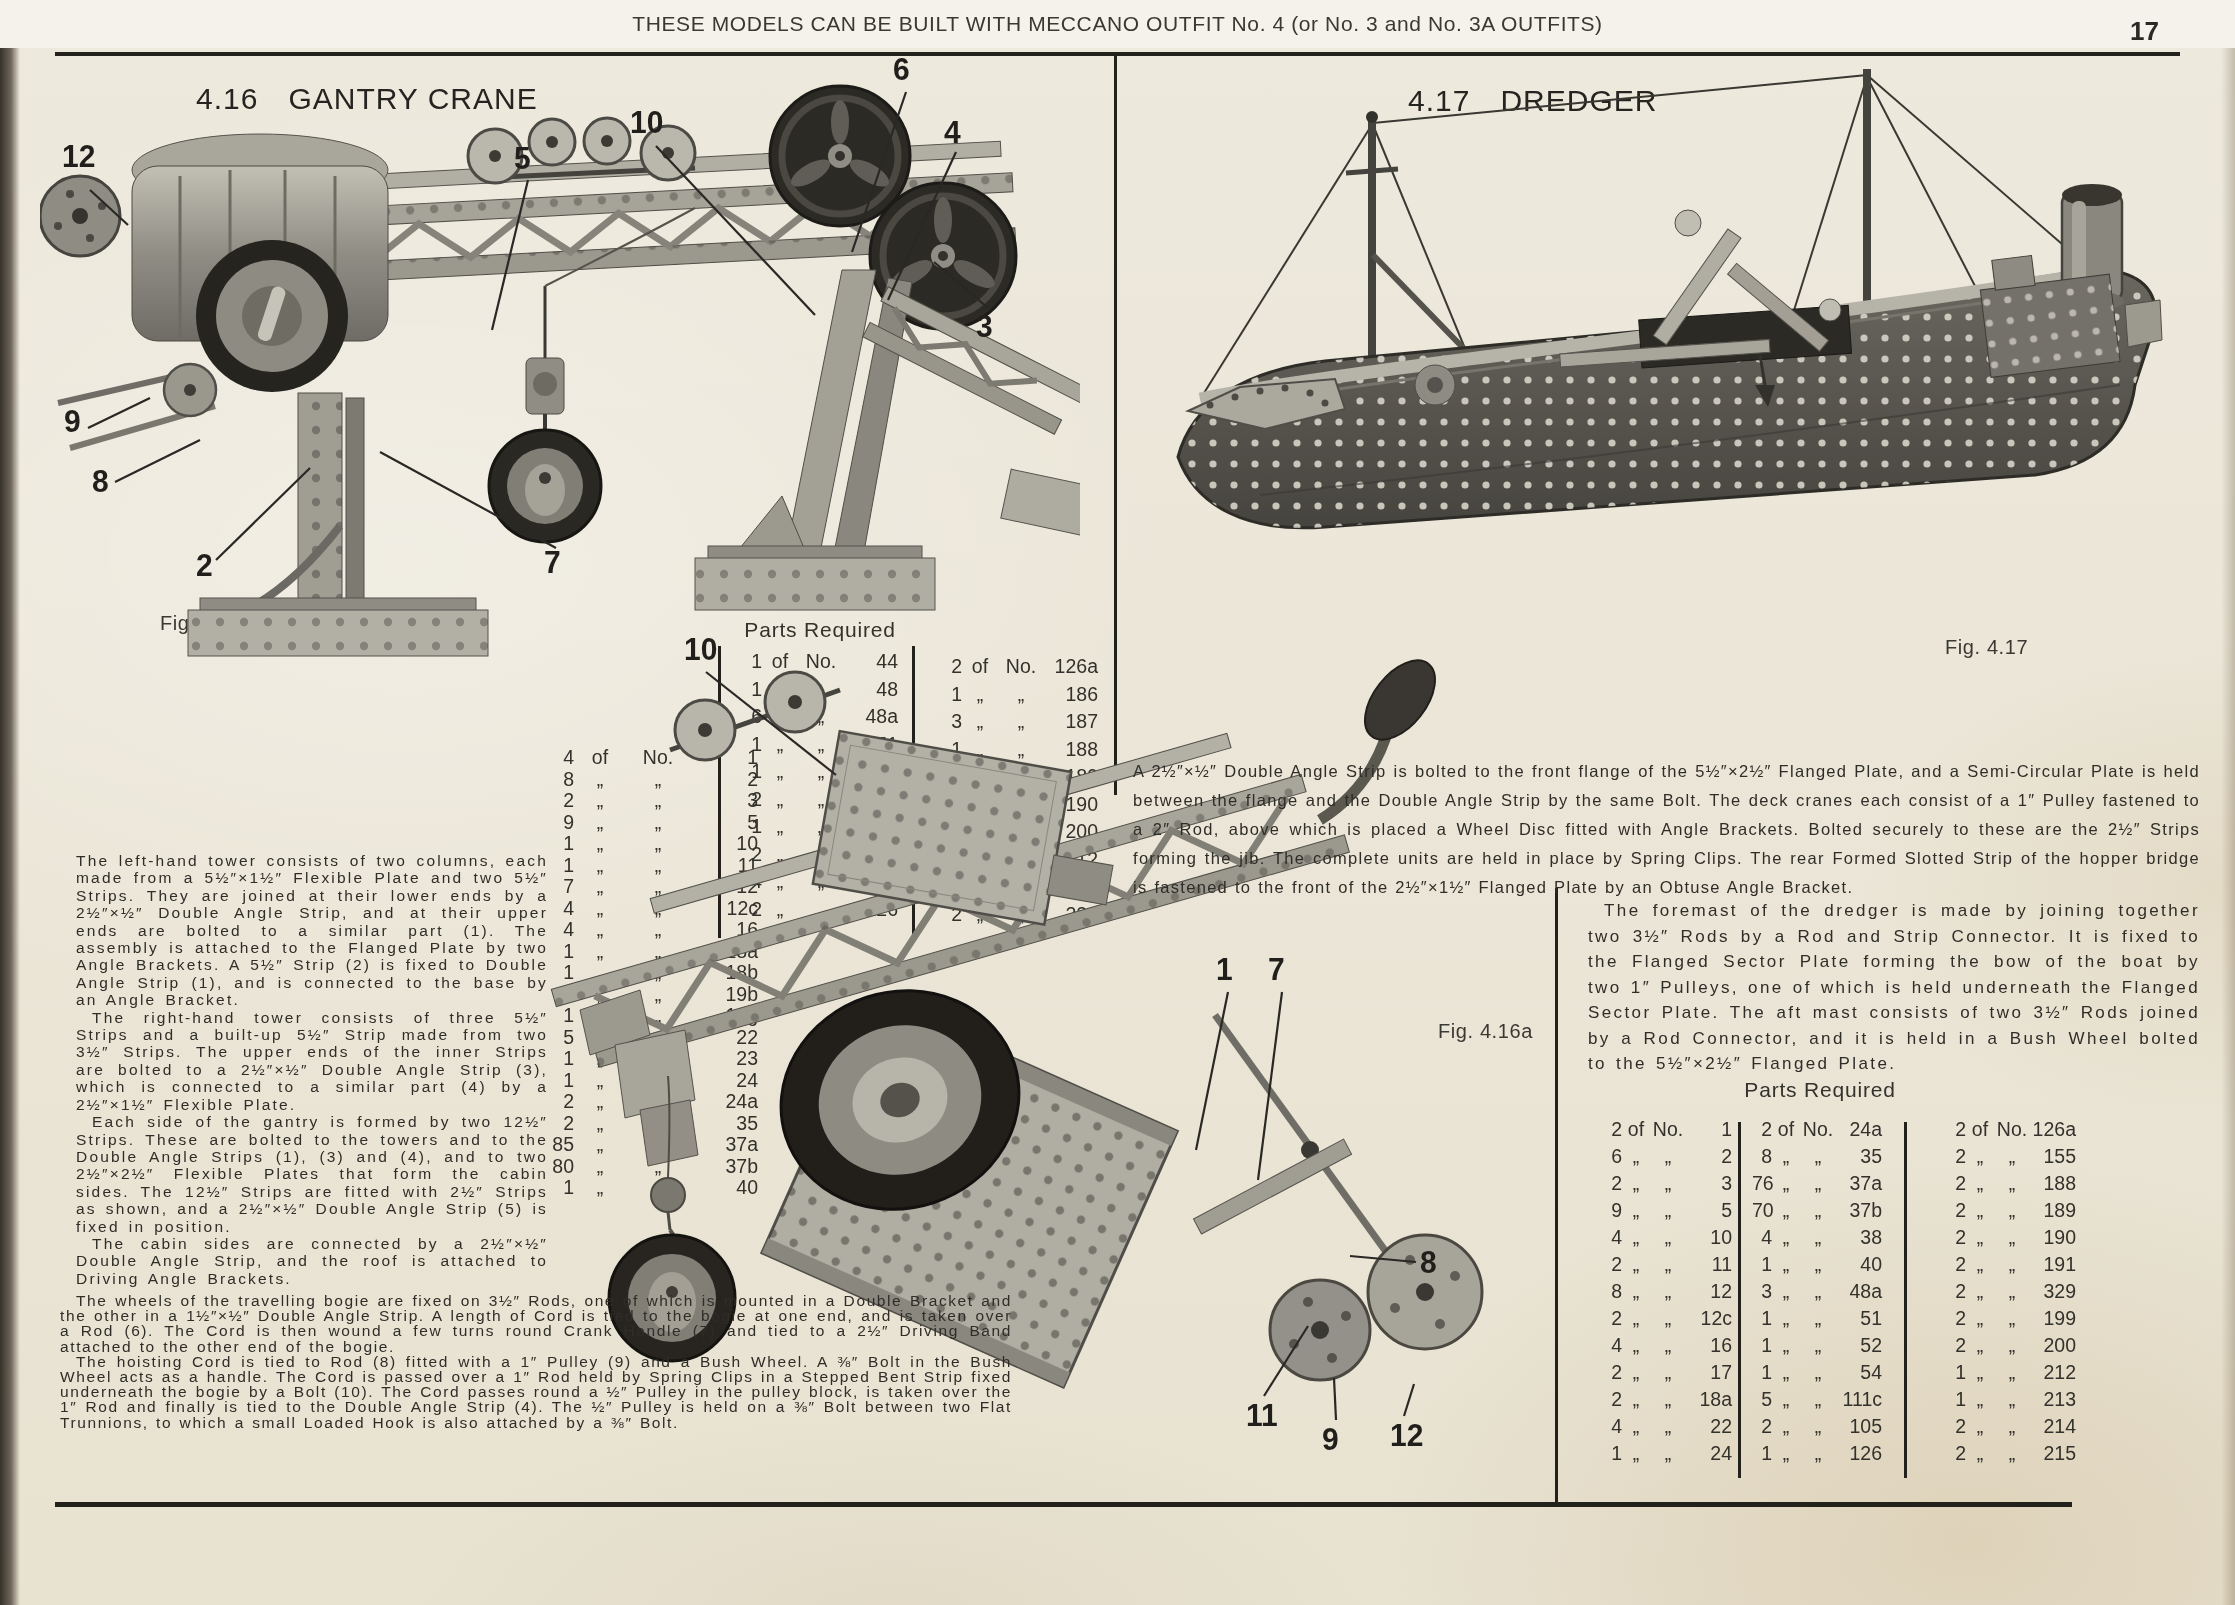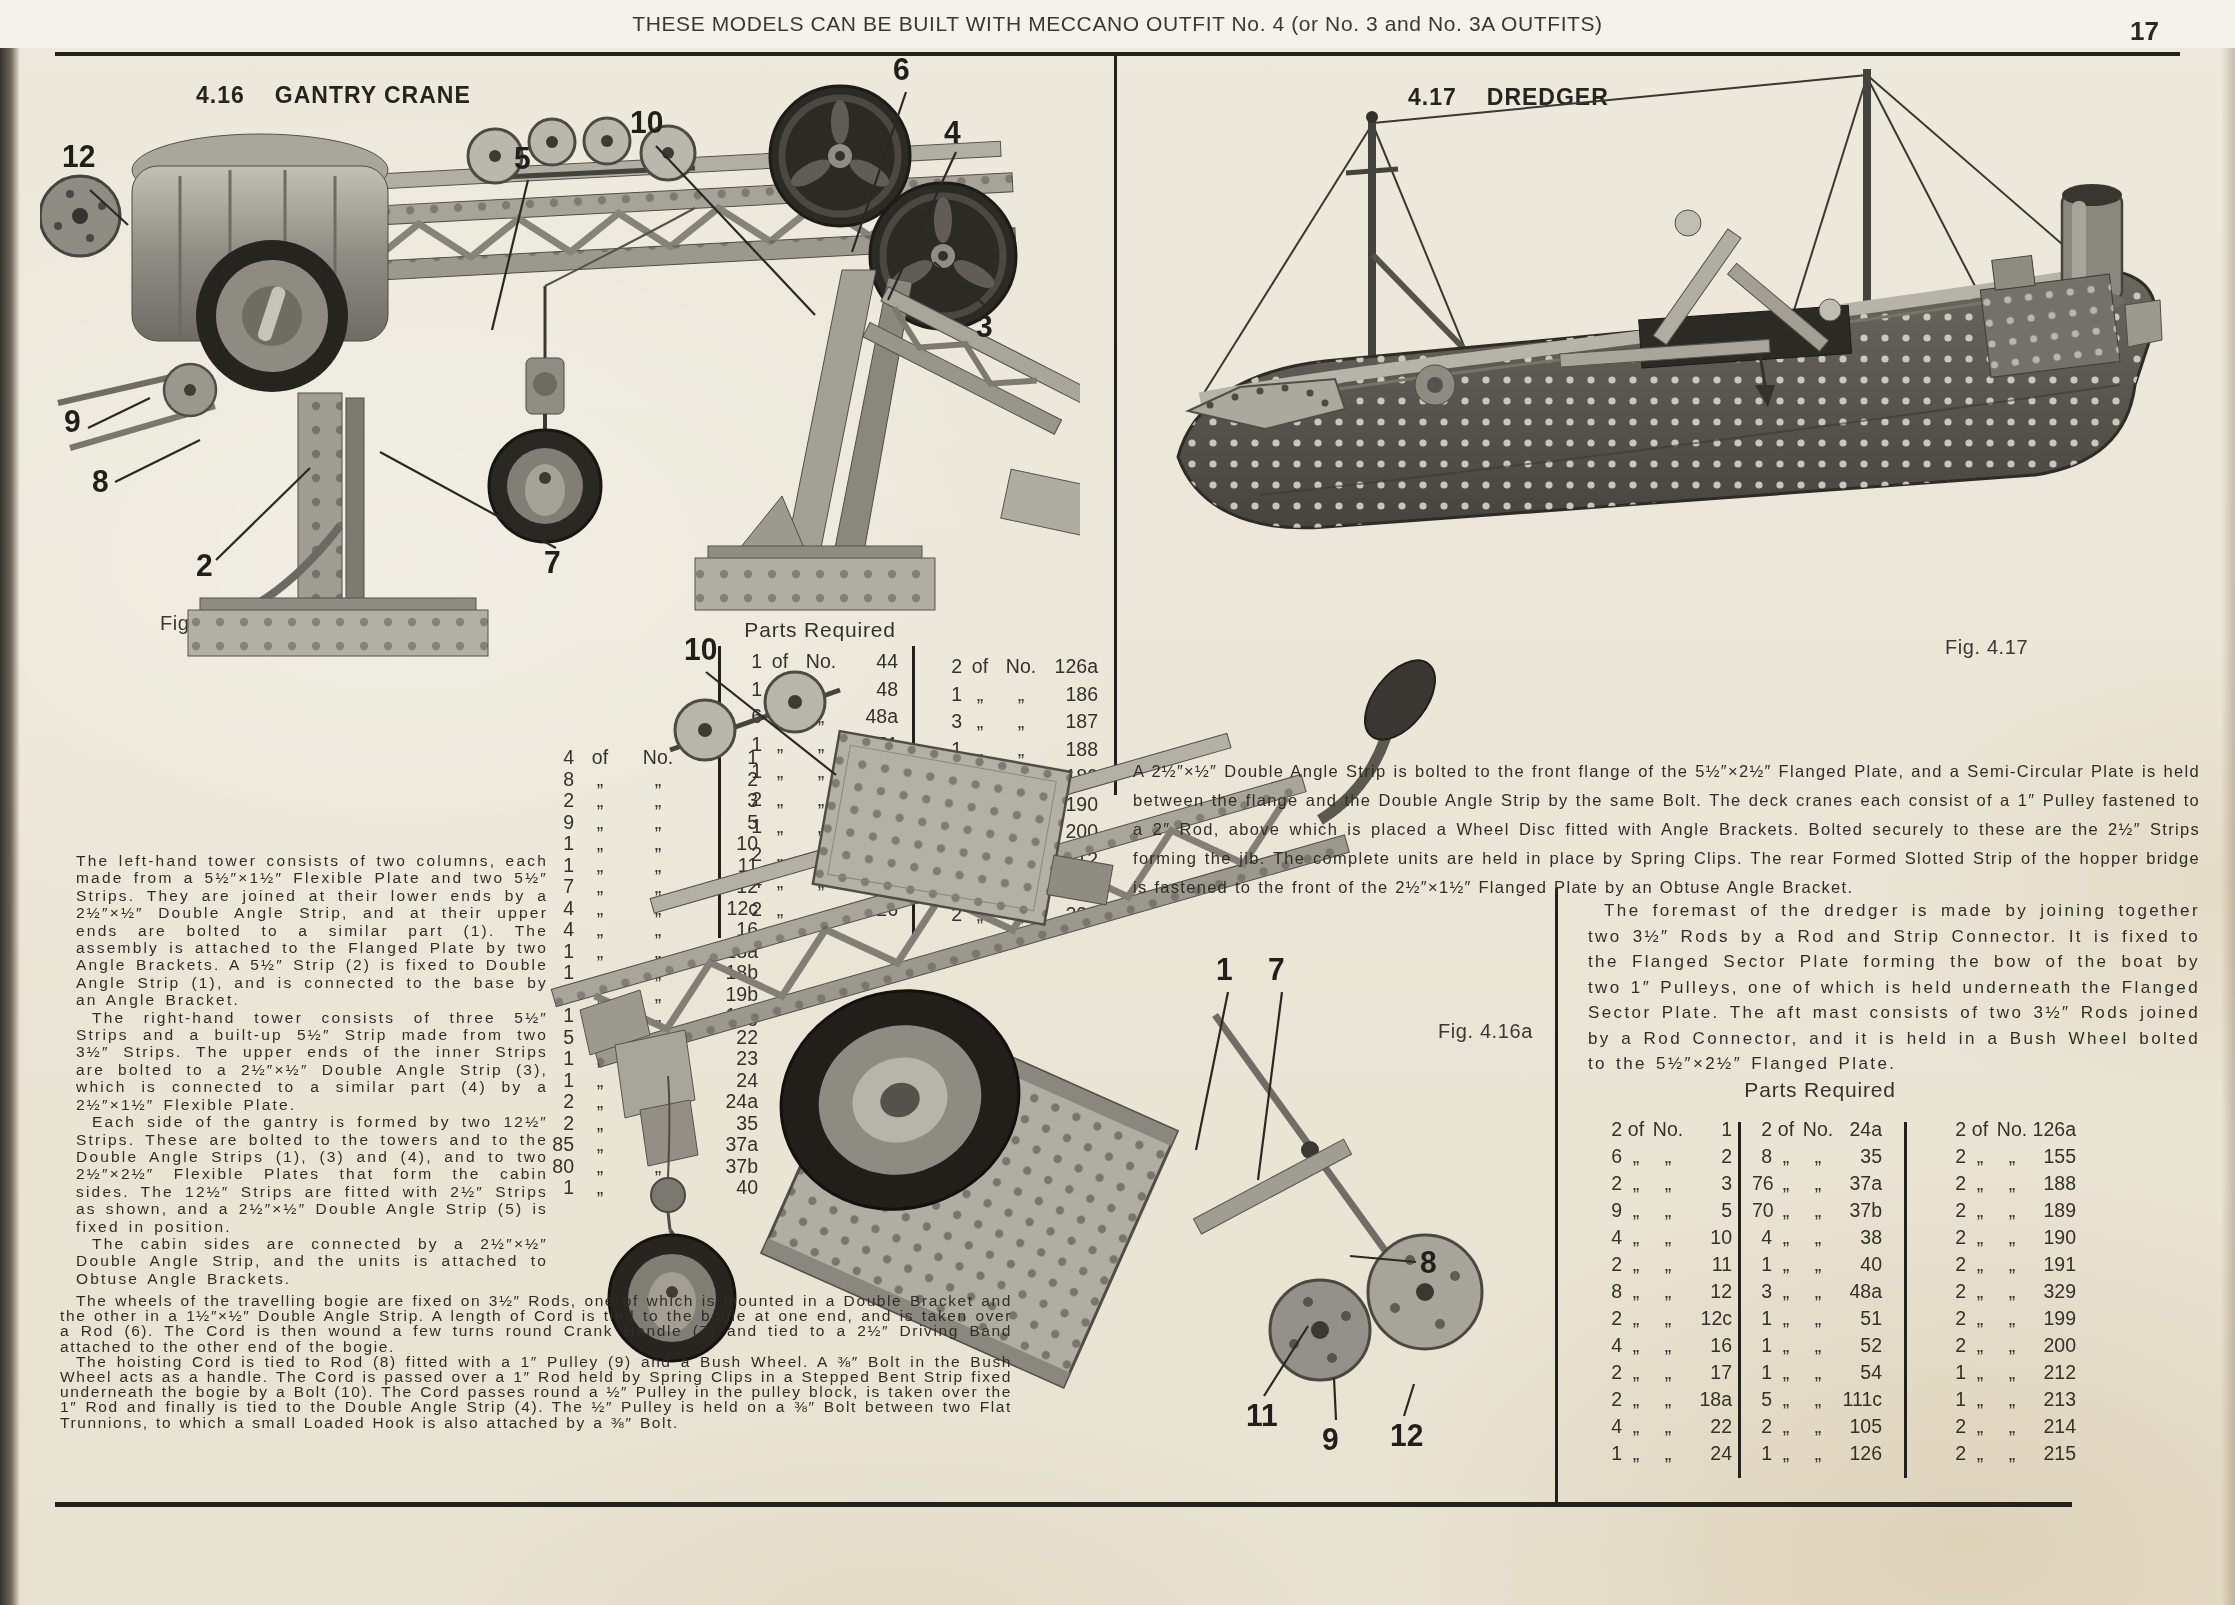"4.16 GANTRY CRANE" .sec-title { font-size: 23px -> 30px; font-weight: bold -> normal }
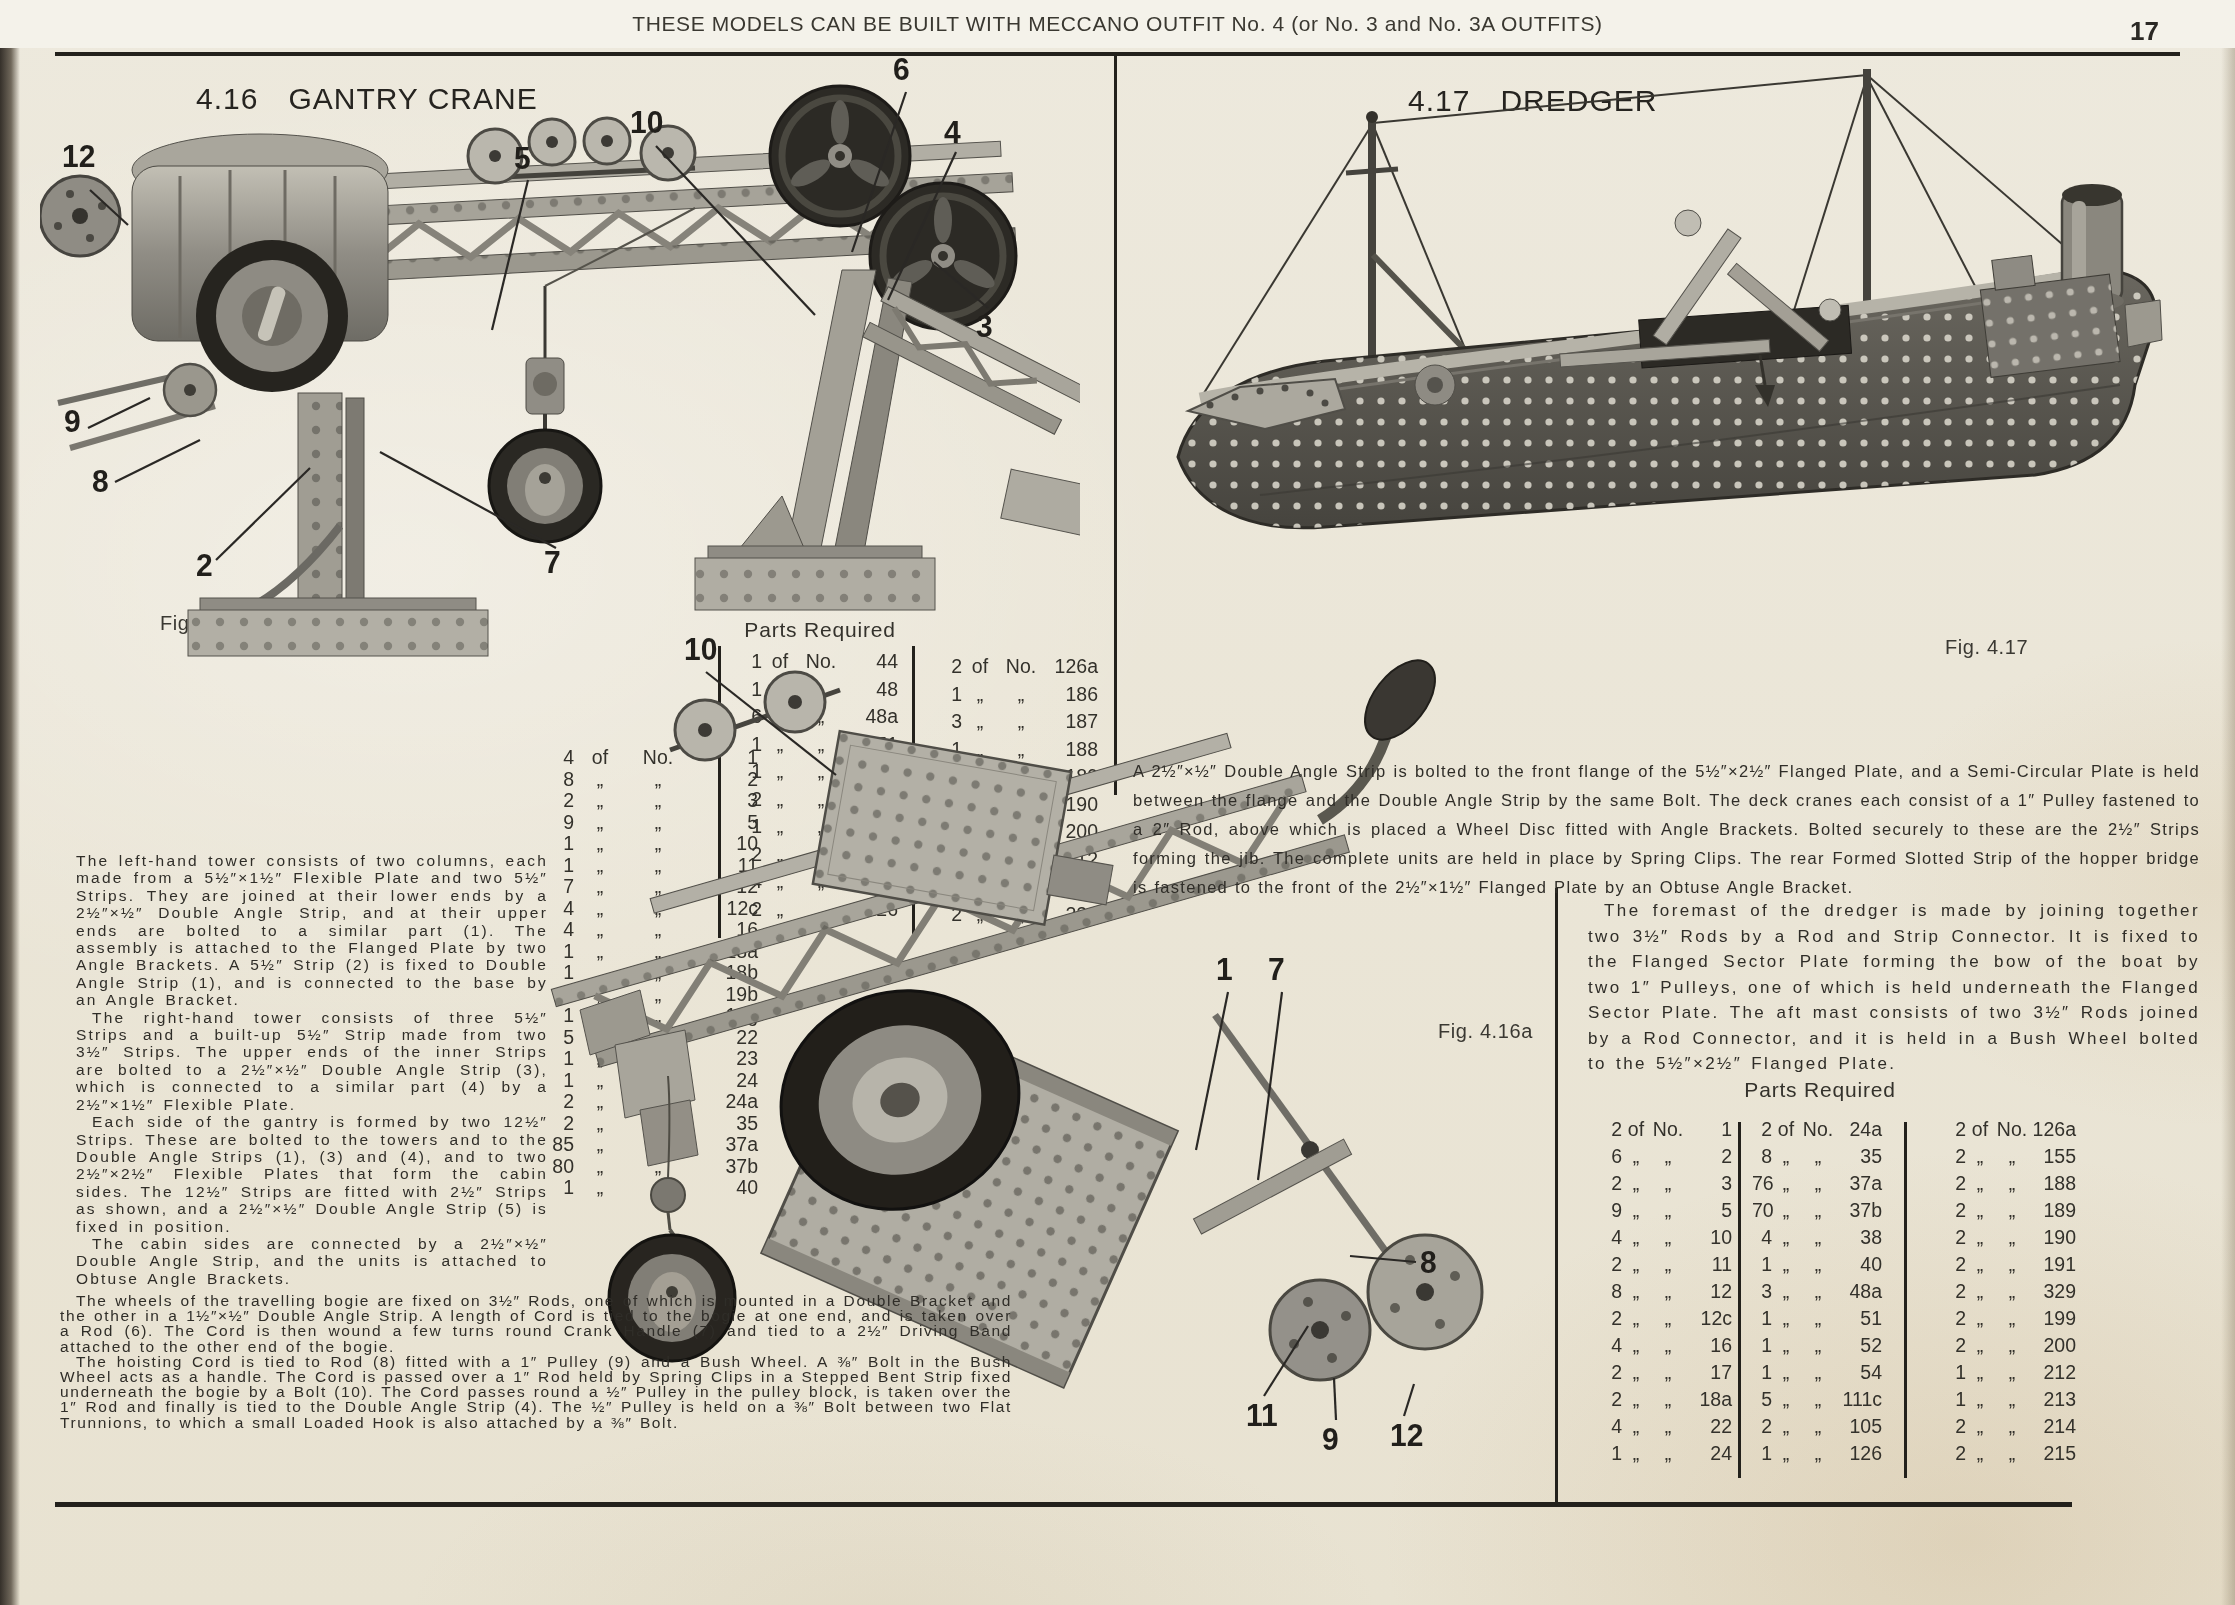"The cabin sides are connected" p { text: units is attached to Obtuse -> roof is attached to Driving }
